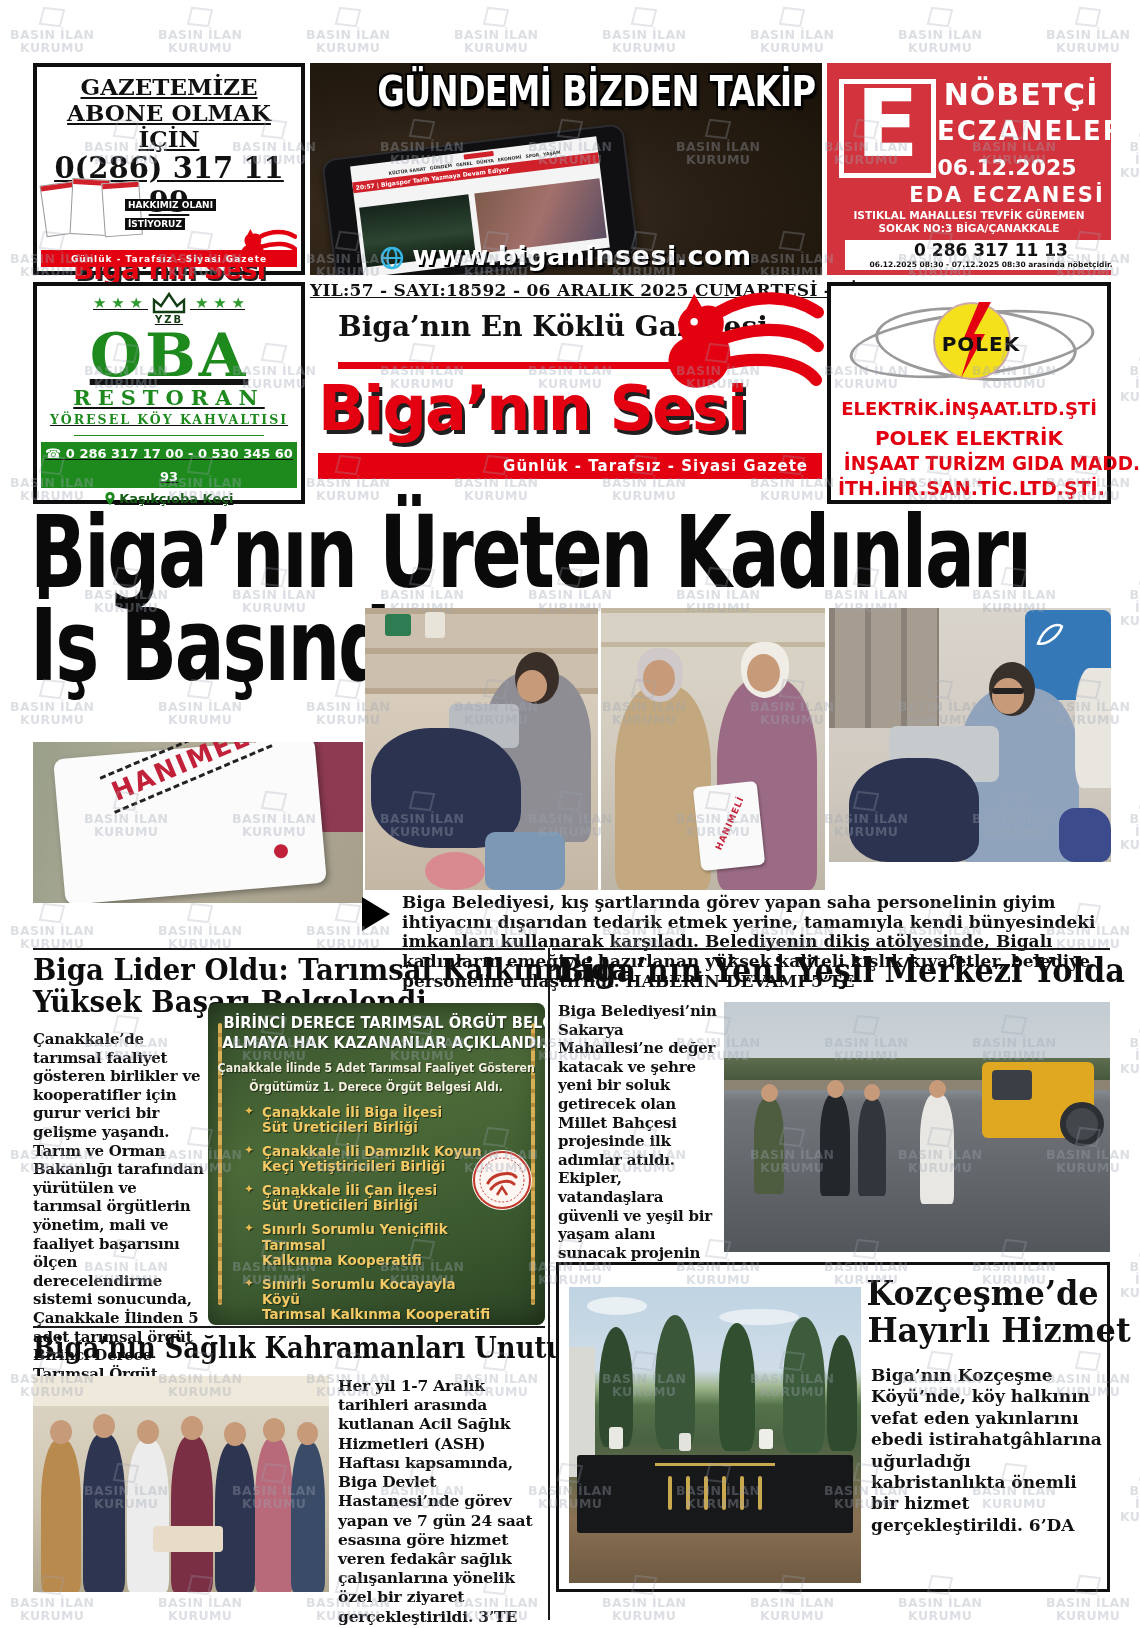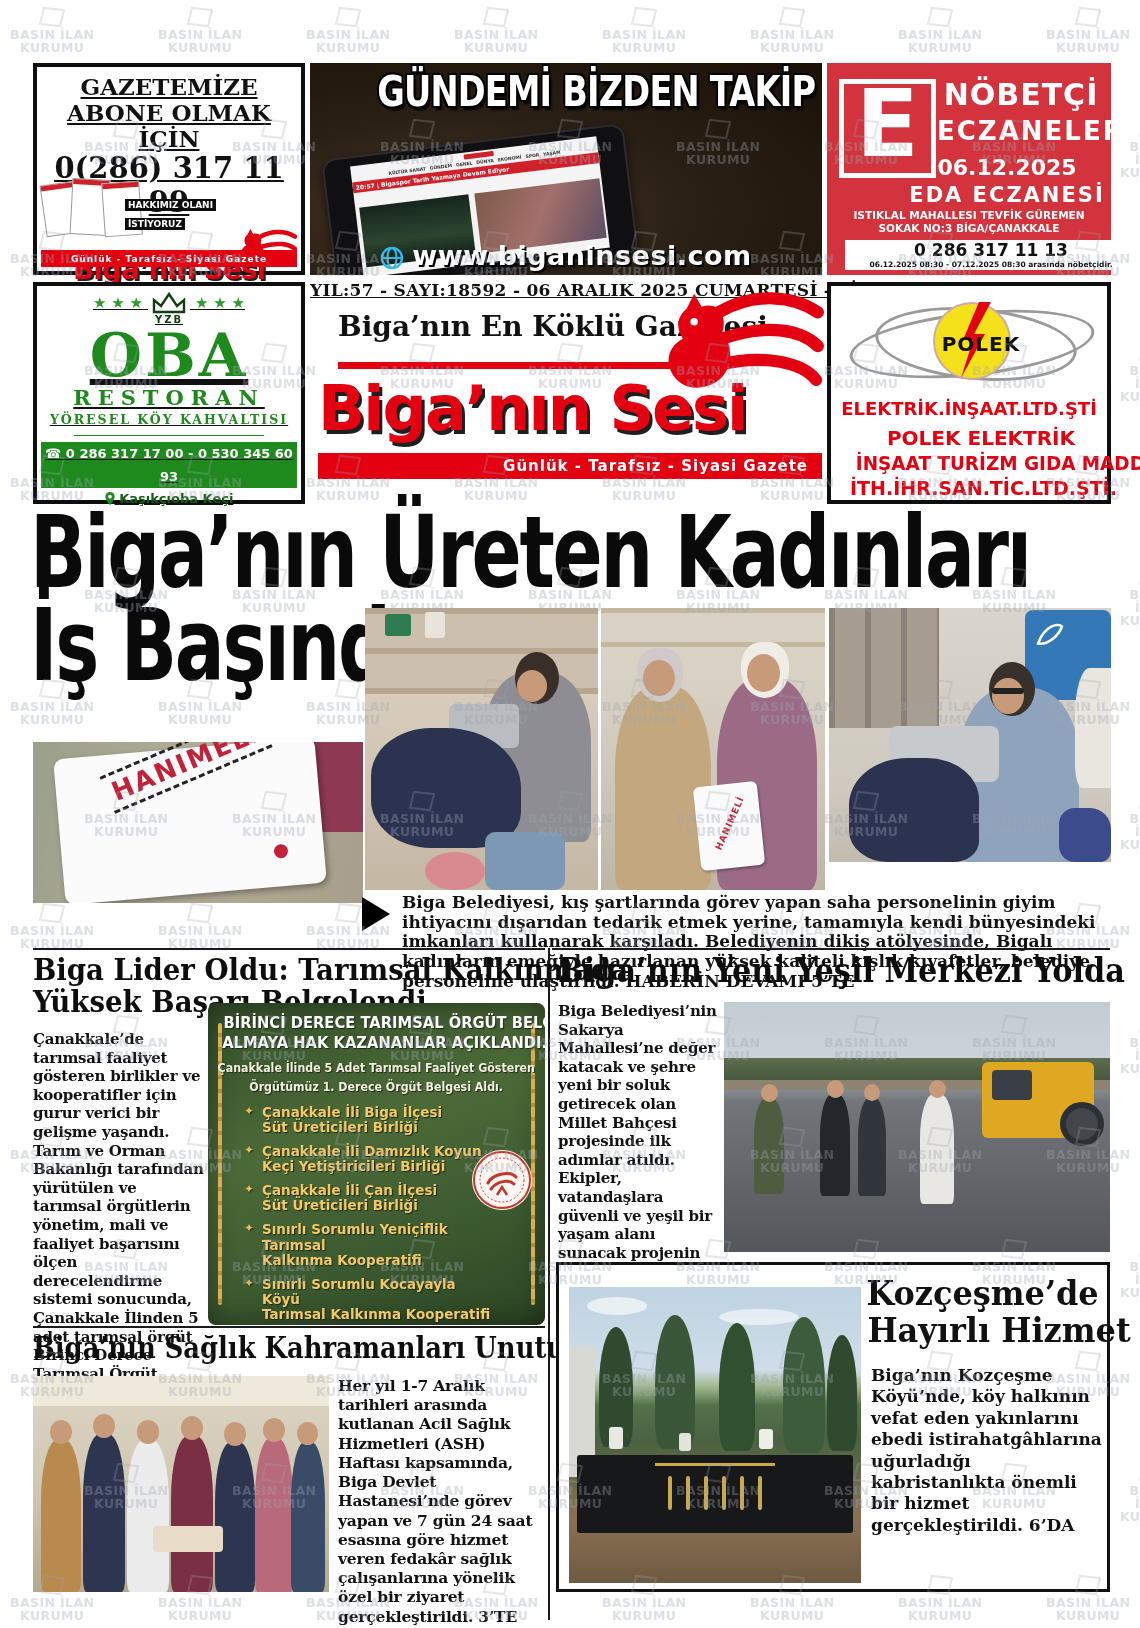"POLEK ELEKTRİK" div.abs { left: 12px -> 0 }
